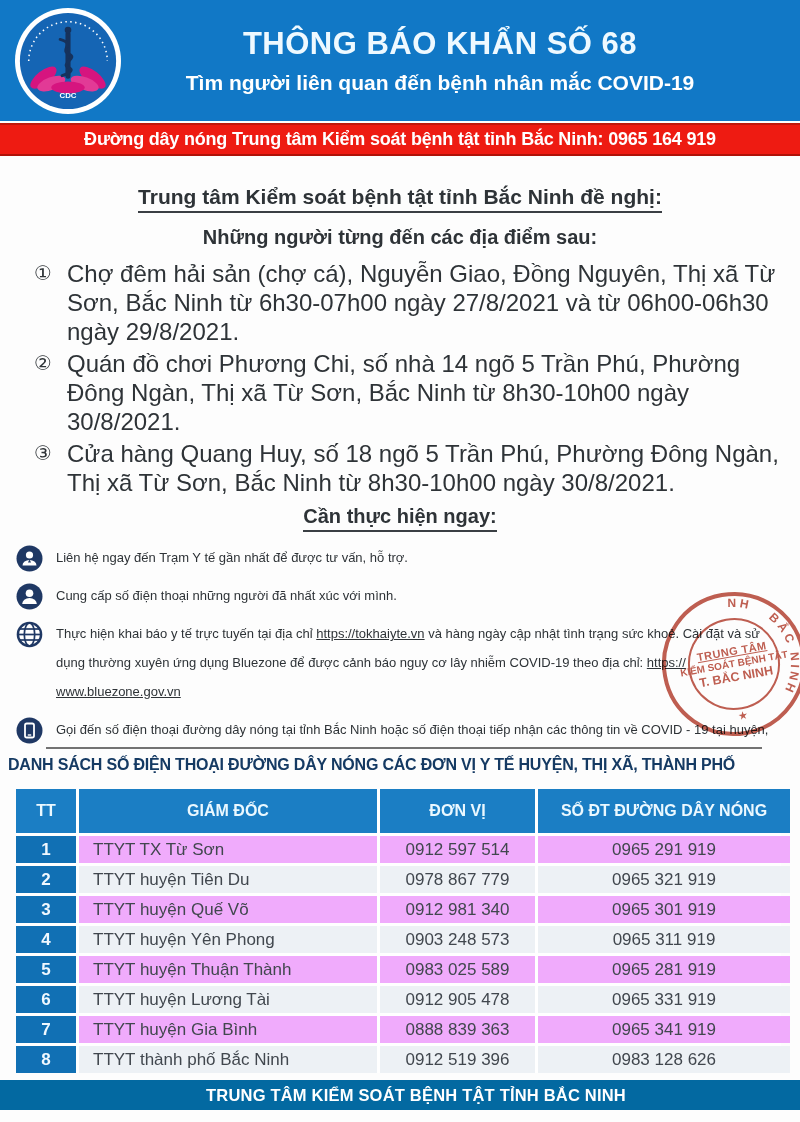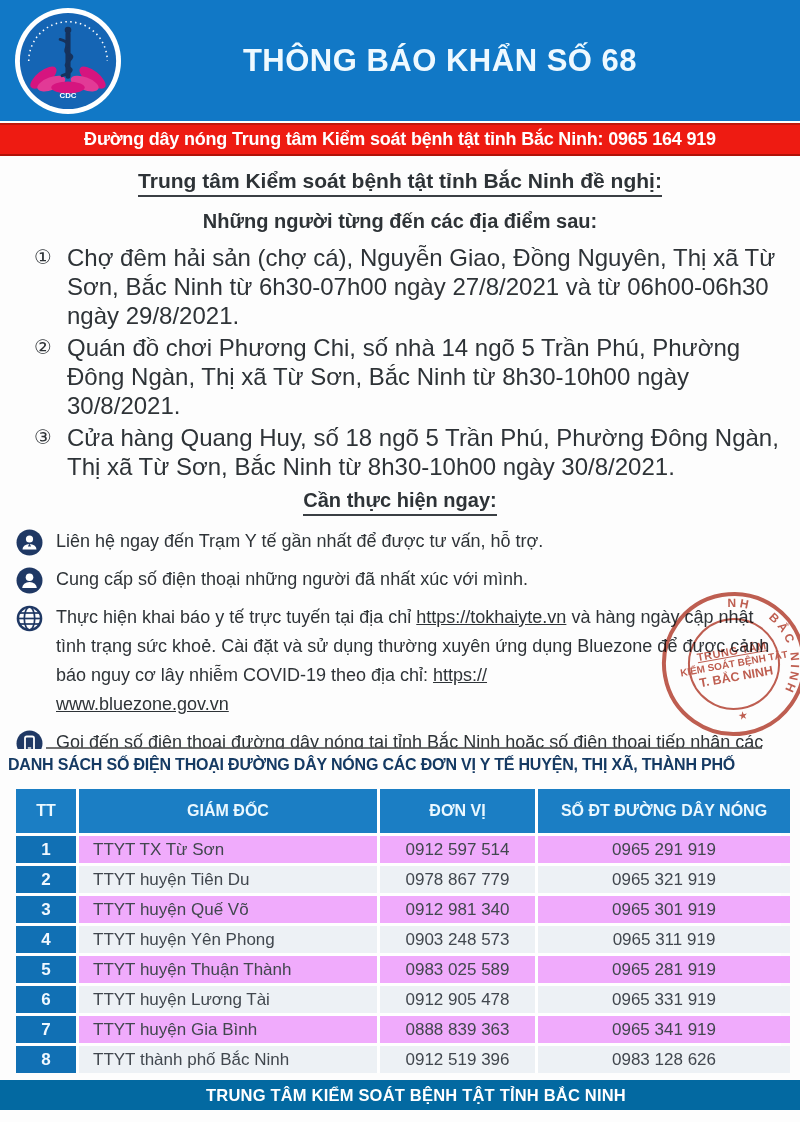"Tìm người liên quan đến" div.sub-title { html: none -> <div>Tìm người liên quan đến bệnh nhân mắc COVID-19</div> }
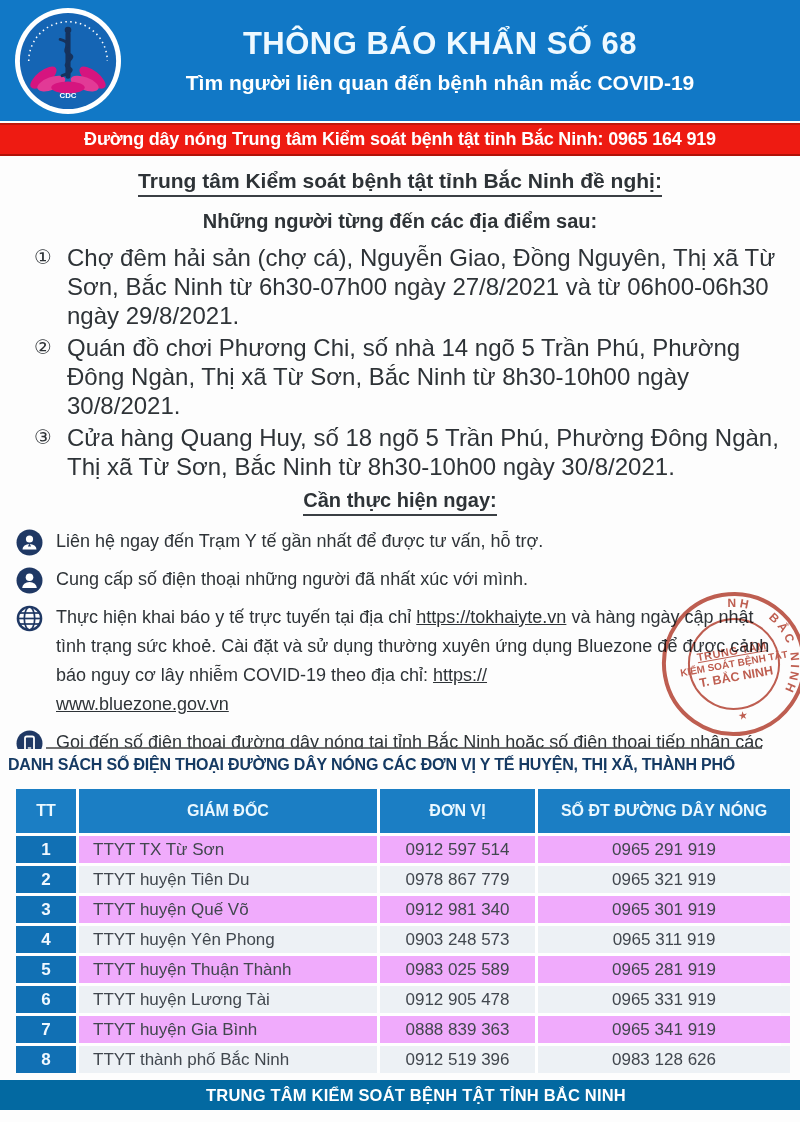"Trung tâm Kiểm soát bệnh tật tỉnh Bắc Ninh đề" .h-request { margin-top: 12px -> 28px }
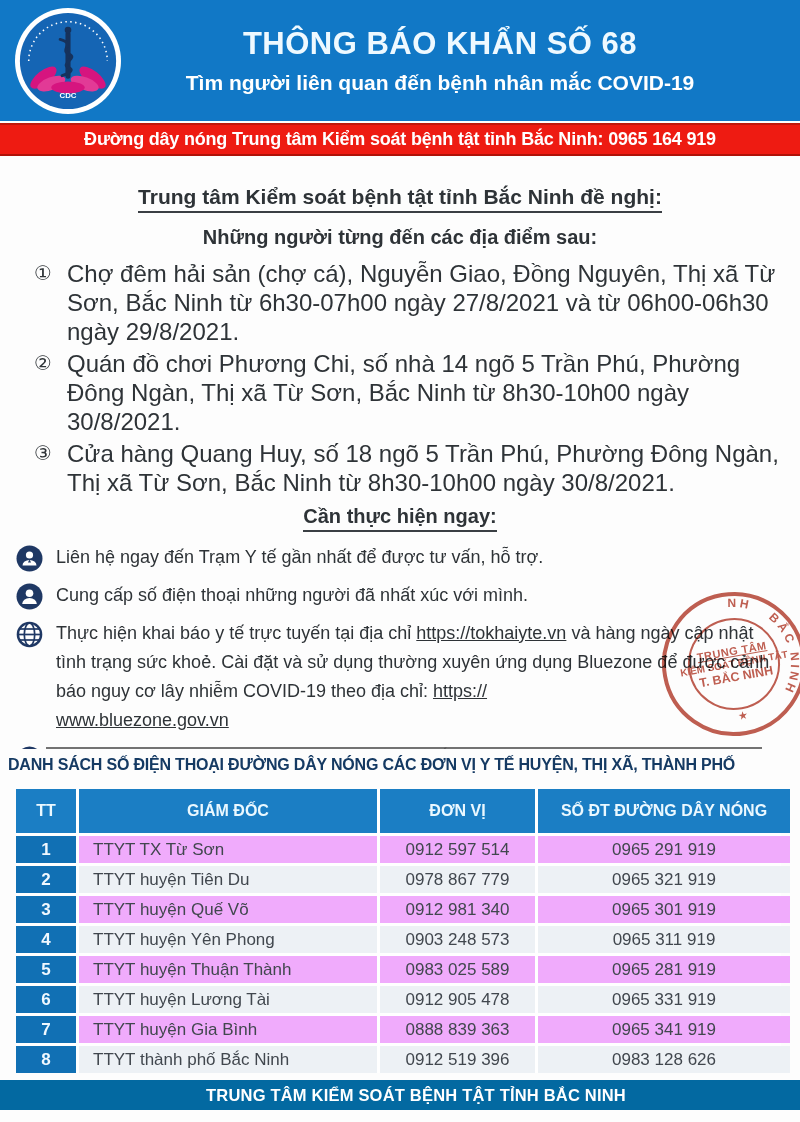"Liên hệ ngay đến Trạm" .action-text { font-size: 18px -> 13px }
